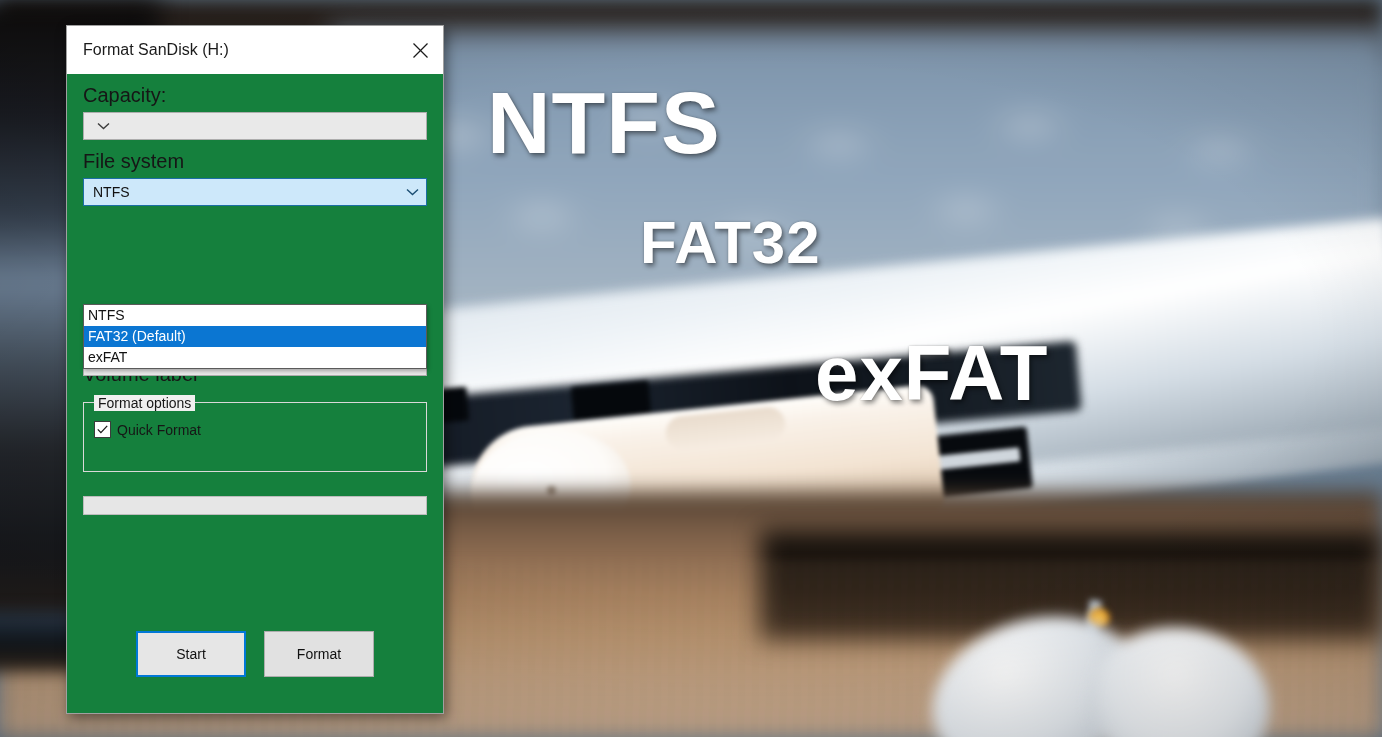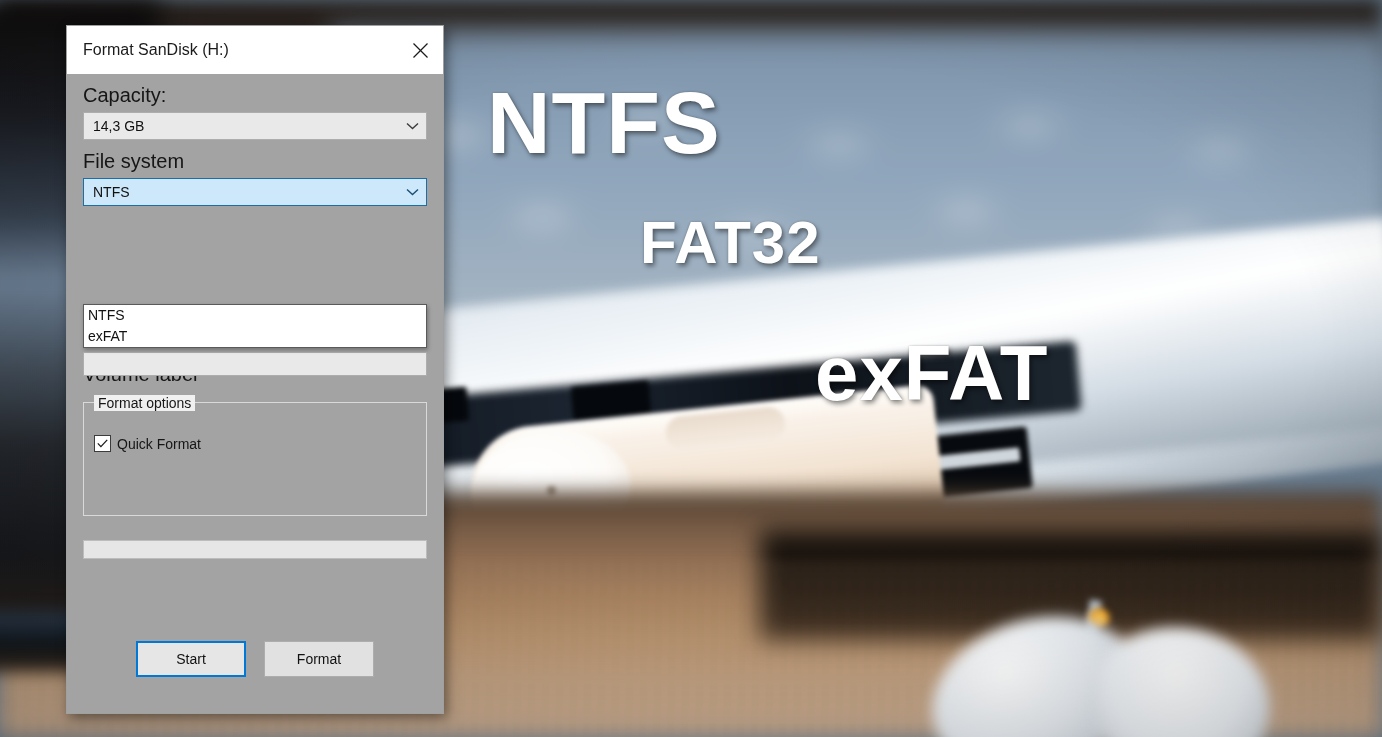"Format SanDisk (H:)" #format-dialog { background: #a3a3a3 -> #15803d }
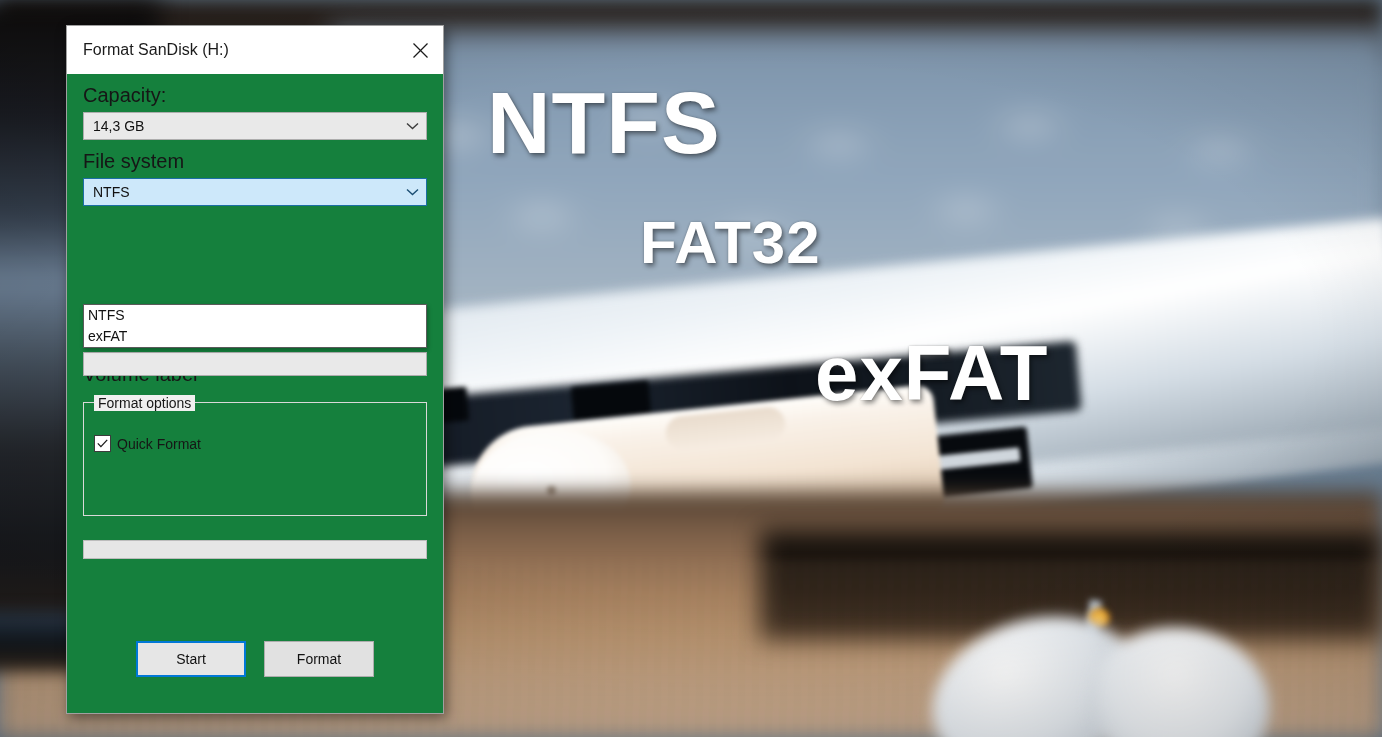"14,3 GB" span.combo-value { html: <span>14,3 GB</span> -> none }
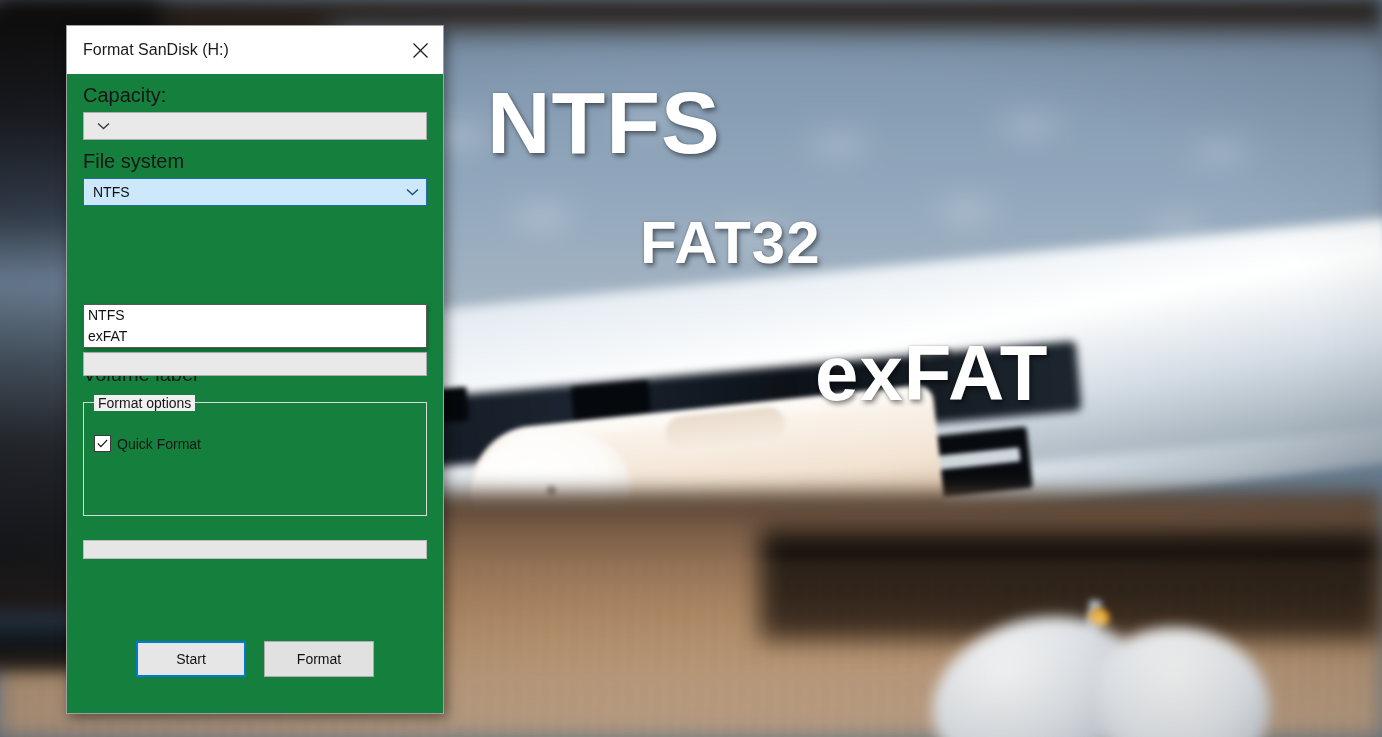"FAT32 (Default)" div.dropdown-item { html: none -> <div>FAT32 (Default)</div> }
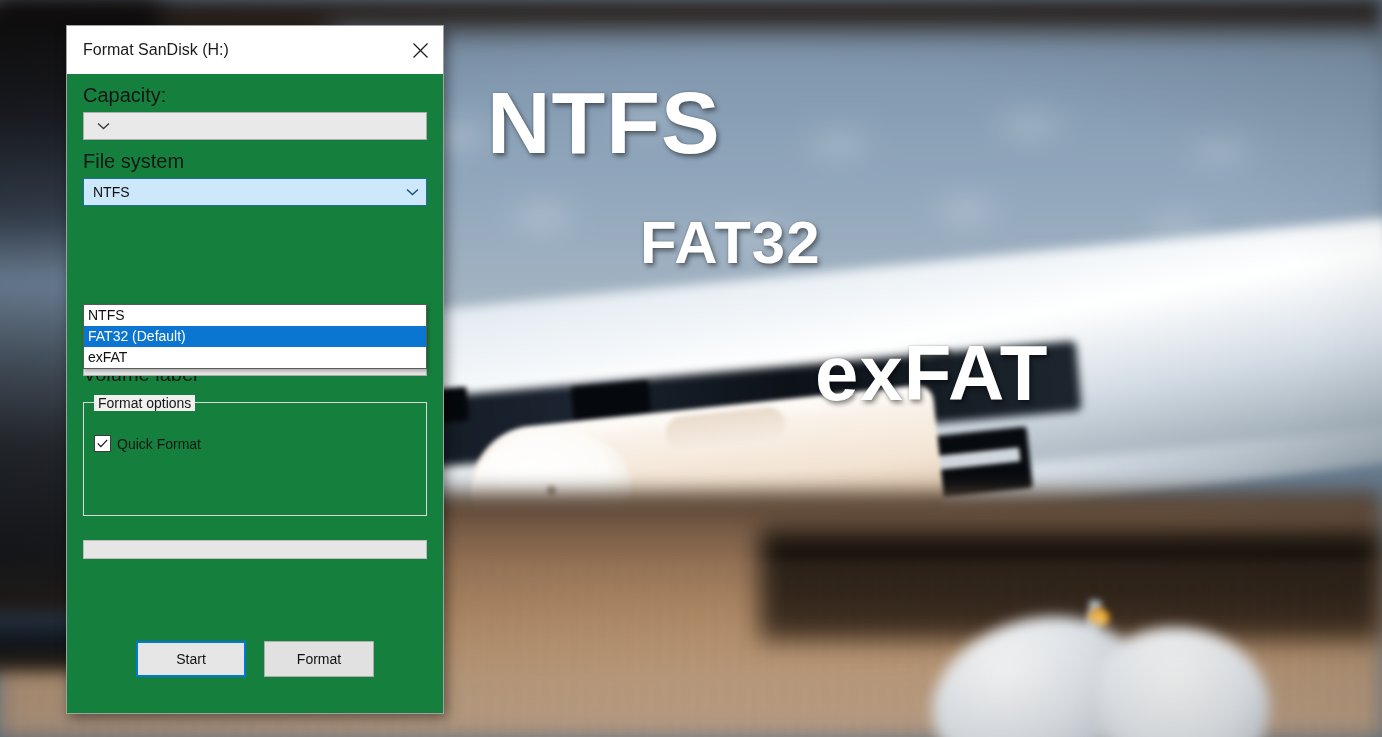"Format options" .groupbox { height: 114px -> 70px }
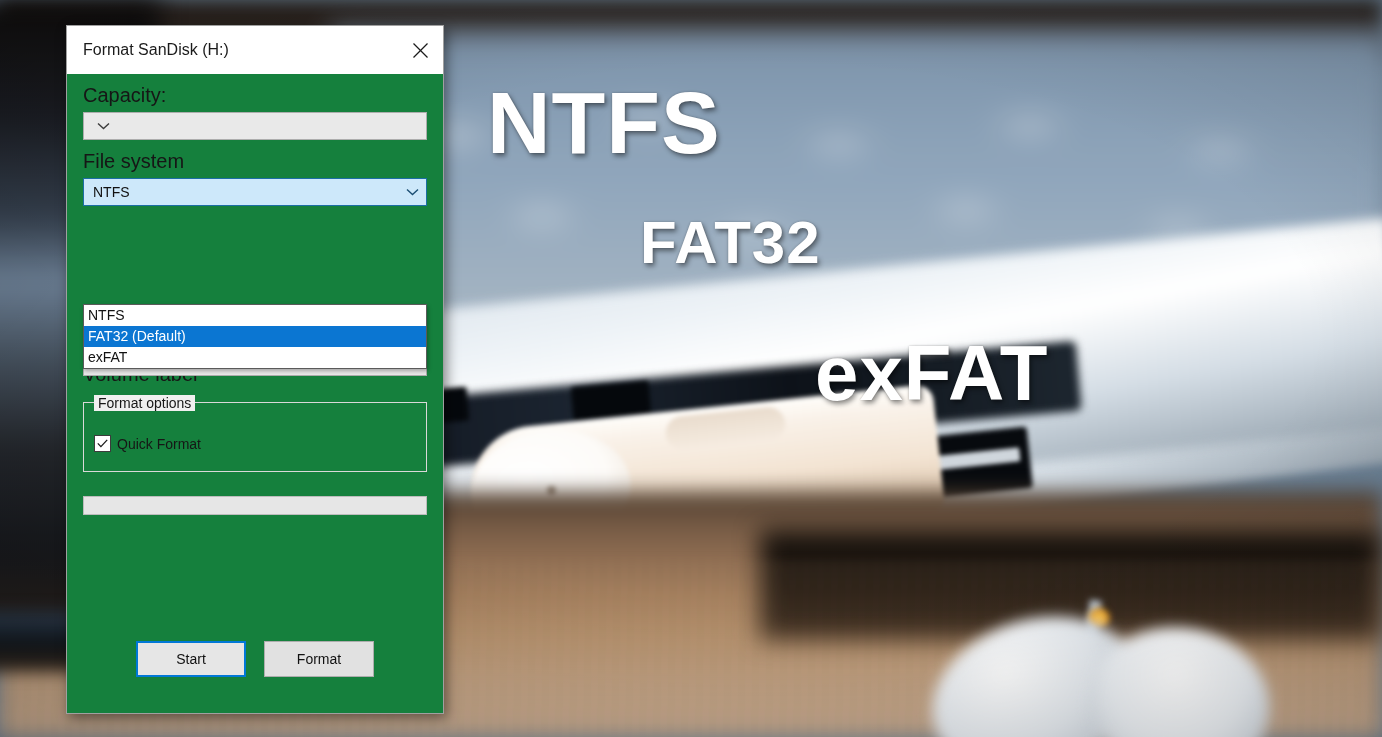"Quick Format" .checkrow { margin-top: 24px -> 10px }
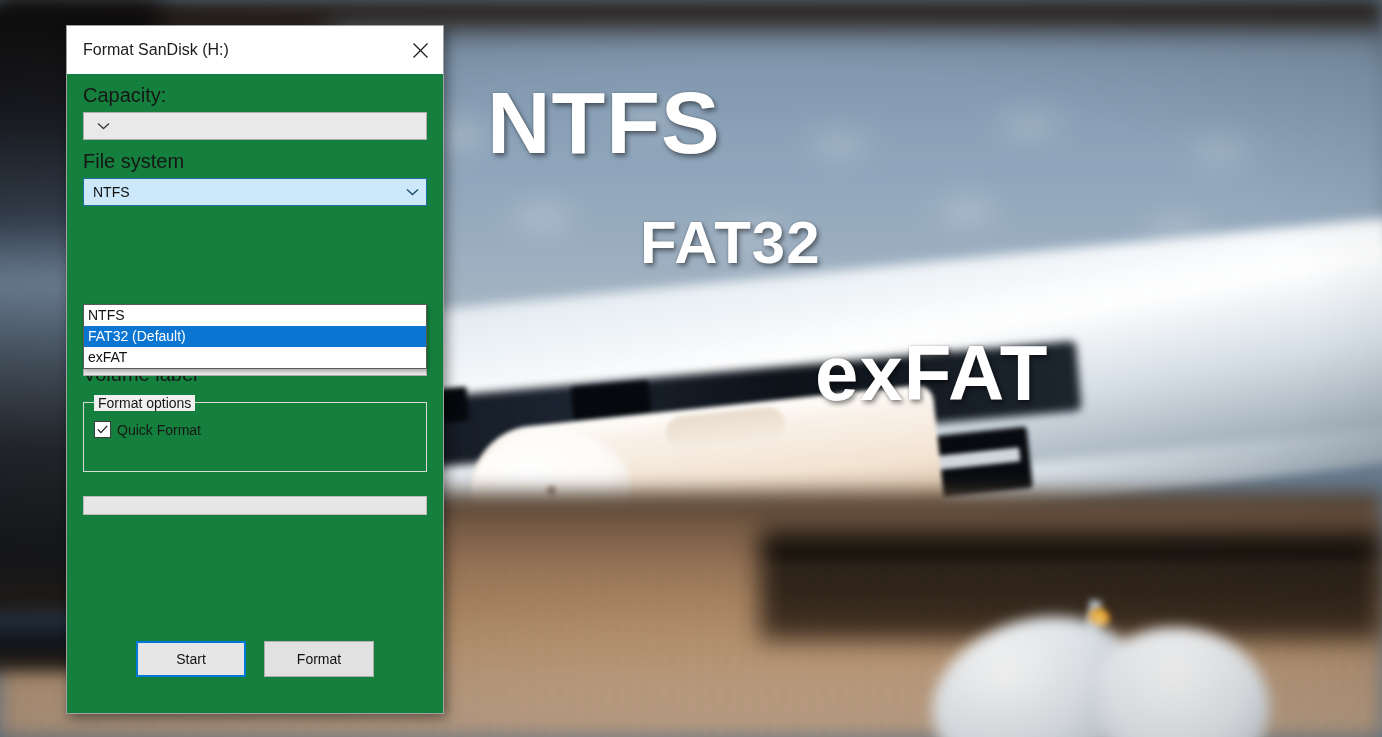"Start" .footer-btn { height: 36px -> 46px }
